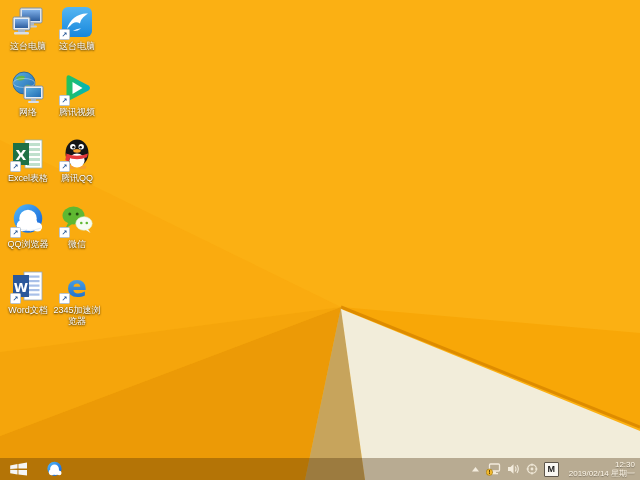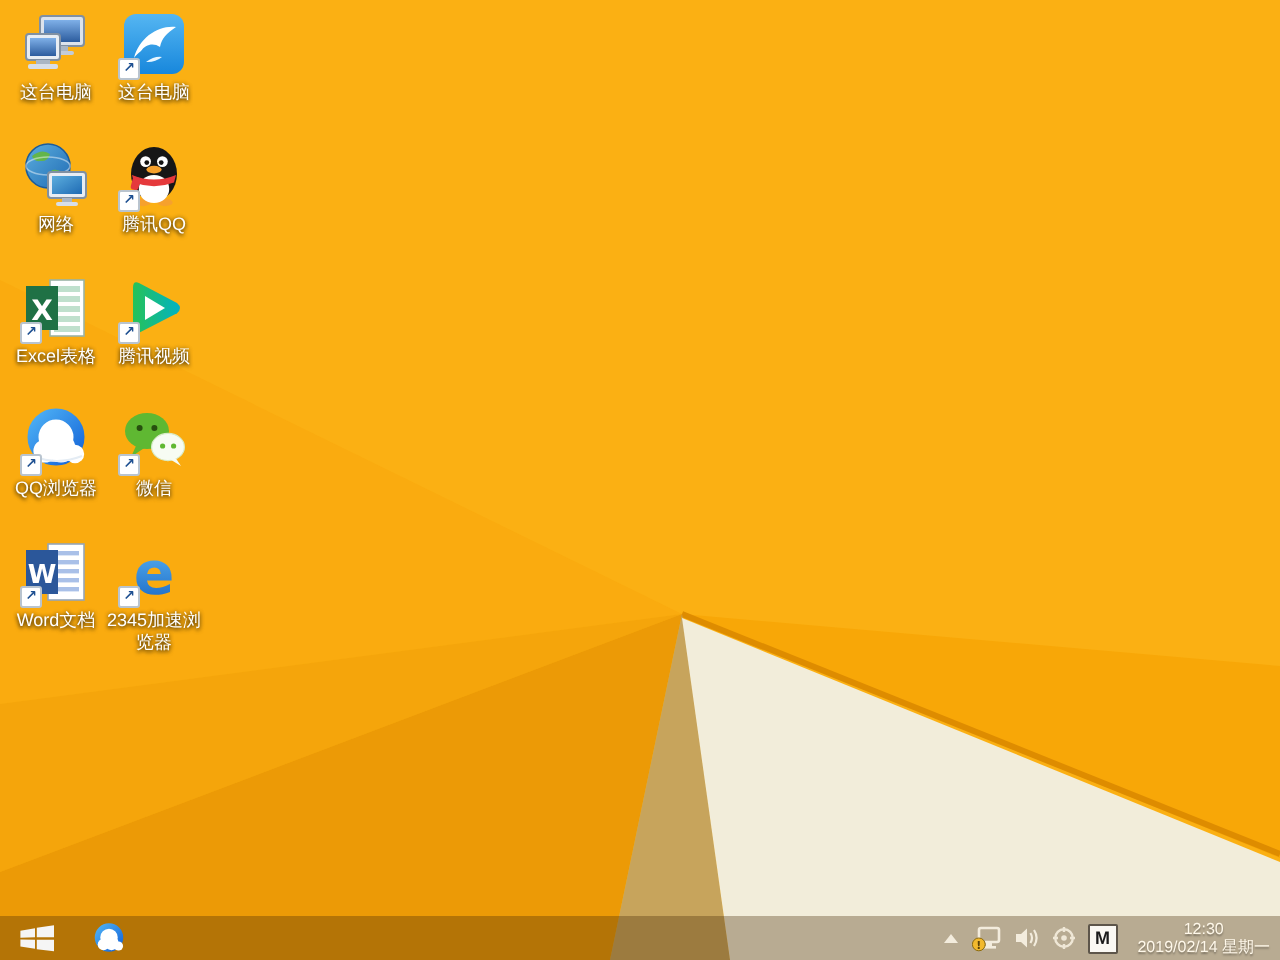"腾讯QQ" div.icon-cell { order: before "腾讯视频" -> after "腾讯视频" }
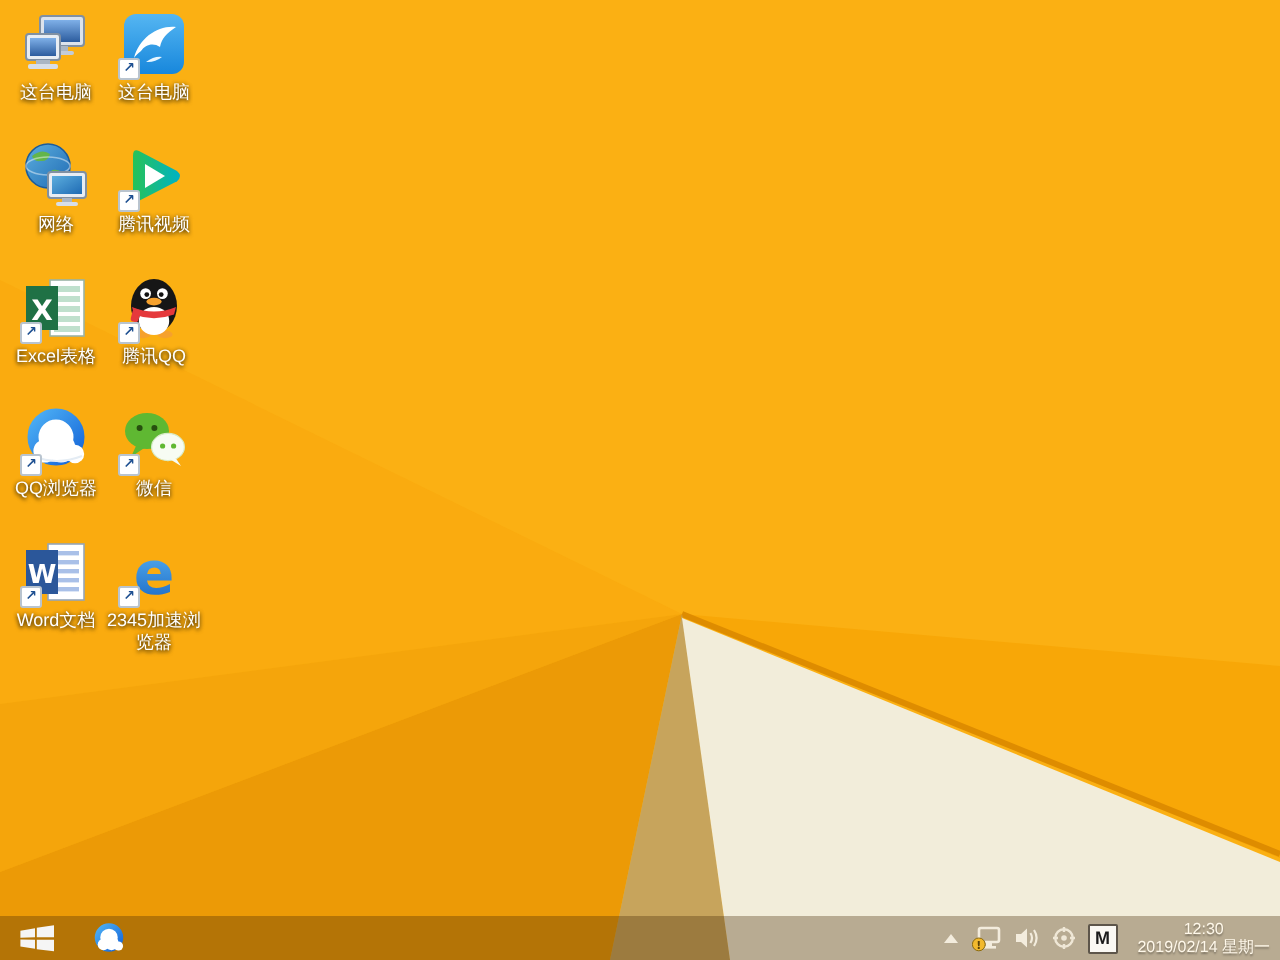"12:30" .clock { text-align: center -> right }
